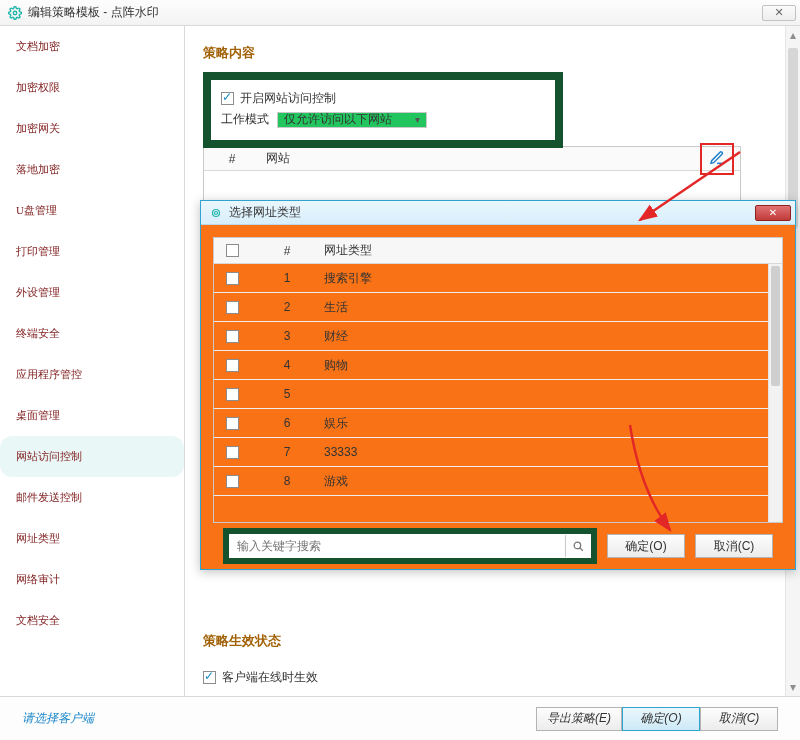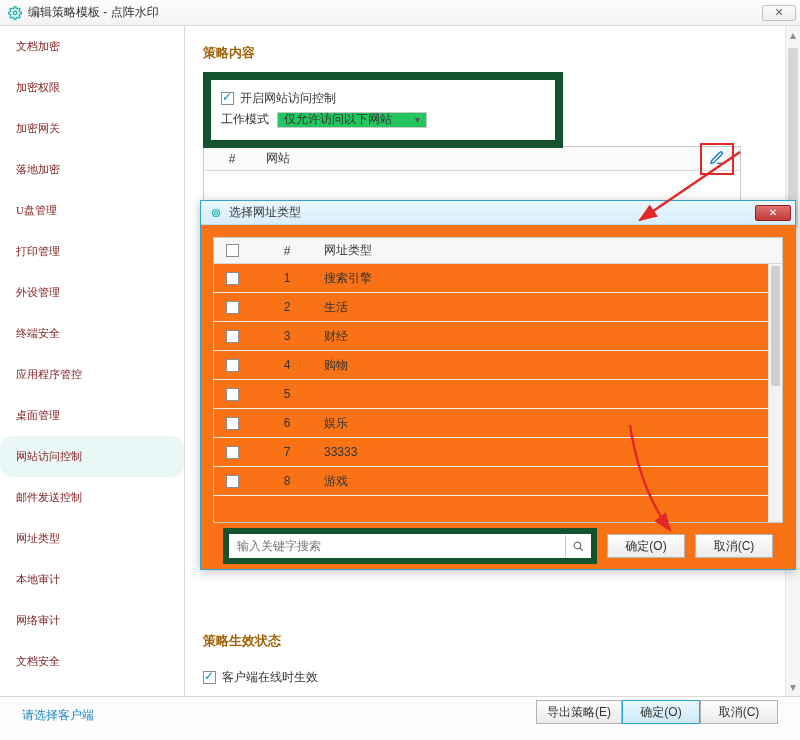"本地审计" div.item { html: <div>本地审计</div> -> none }
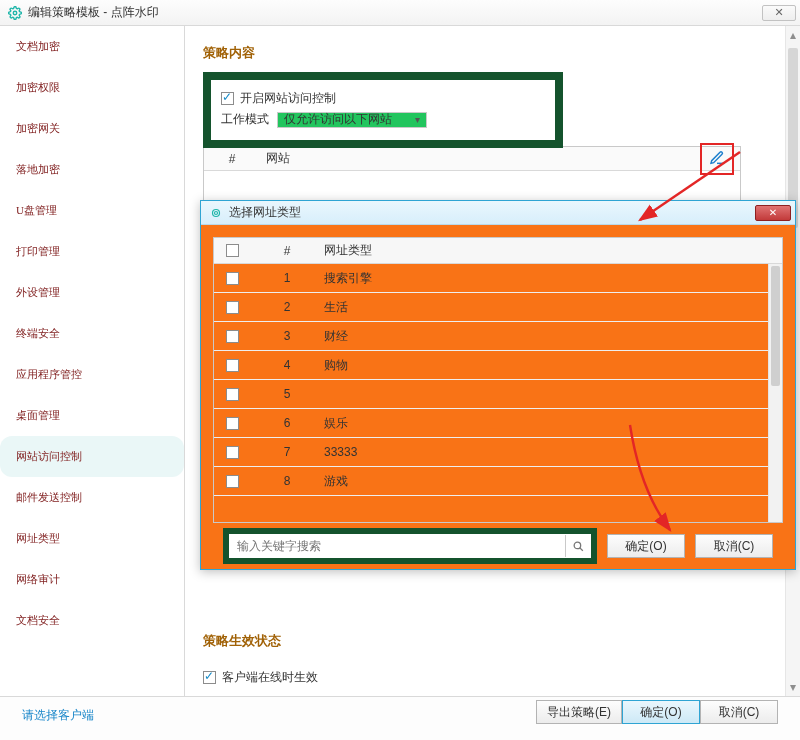"请选择客户端" .footer { align-items: flex-end -> center; font-style: none -> italic }
